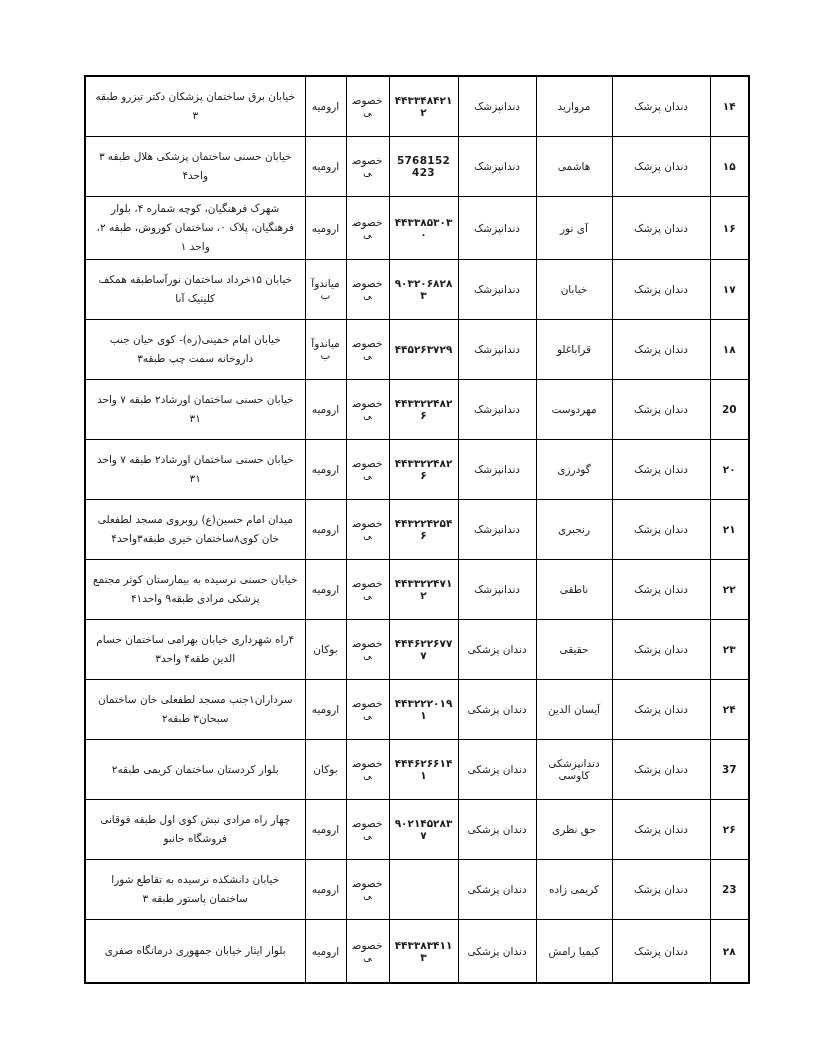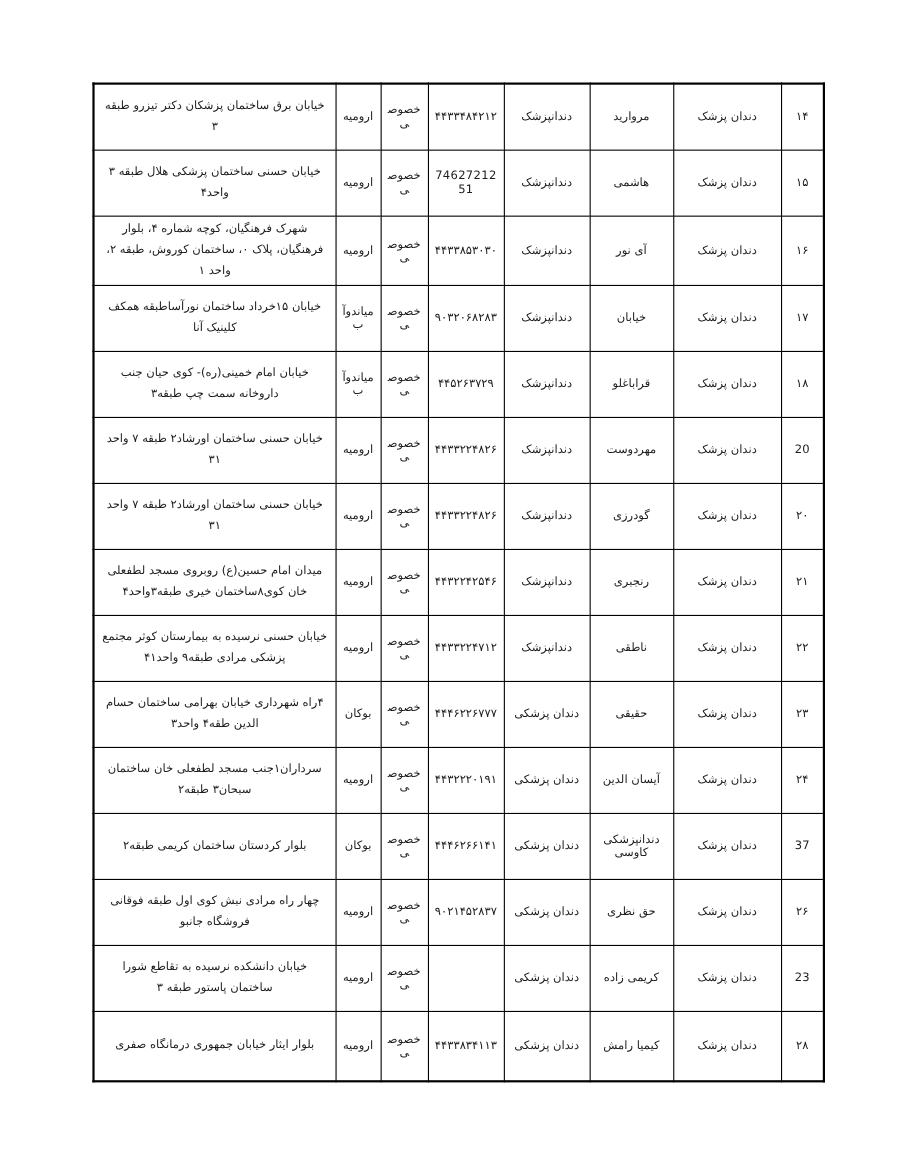"۴۴۳۳۴۸۴۲۱۲" td.c-phone { font-weight: normal -> bold }
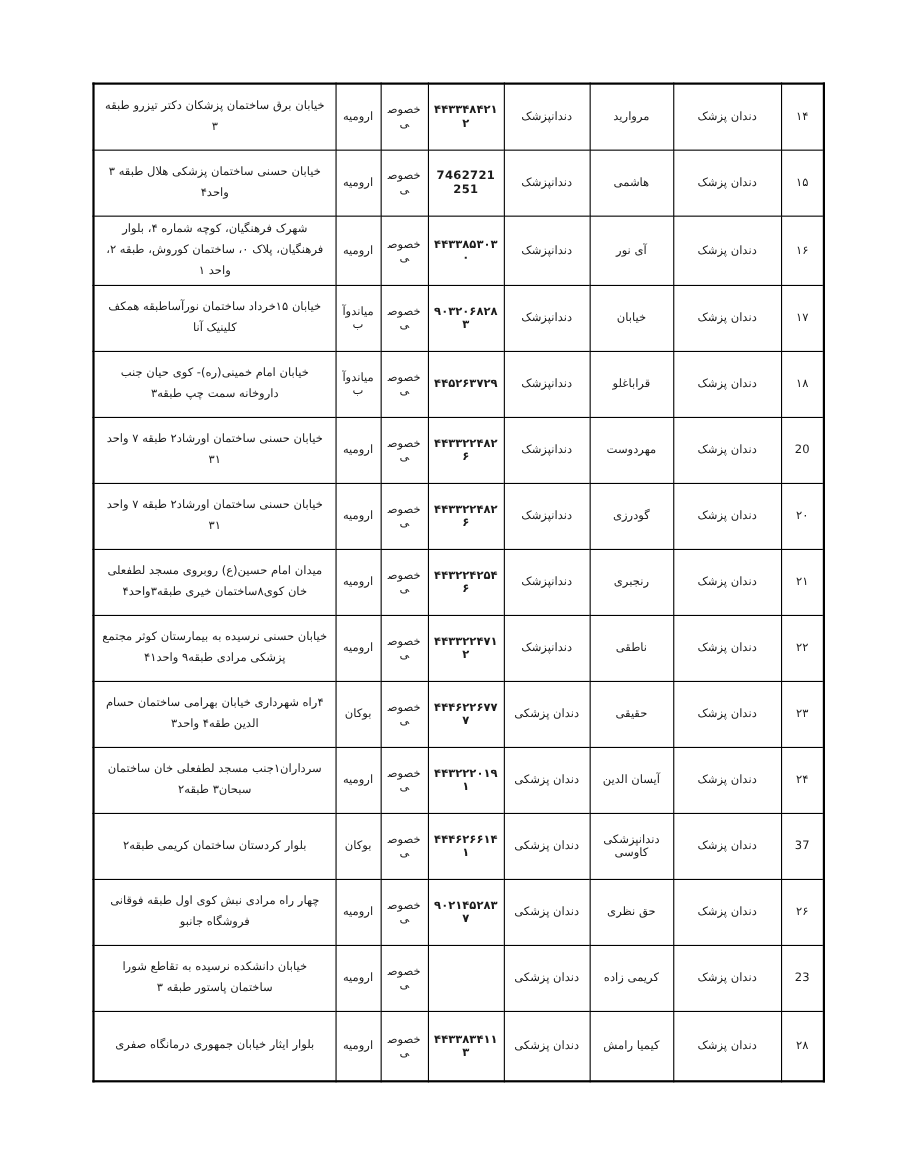"۱۴" td.c-num { font-weight: none -> bold }
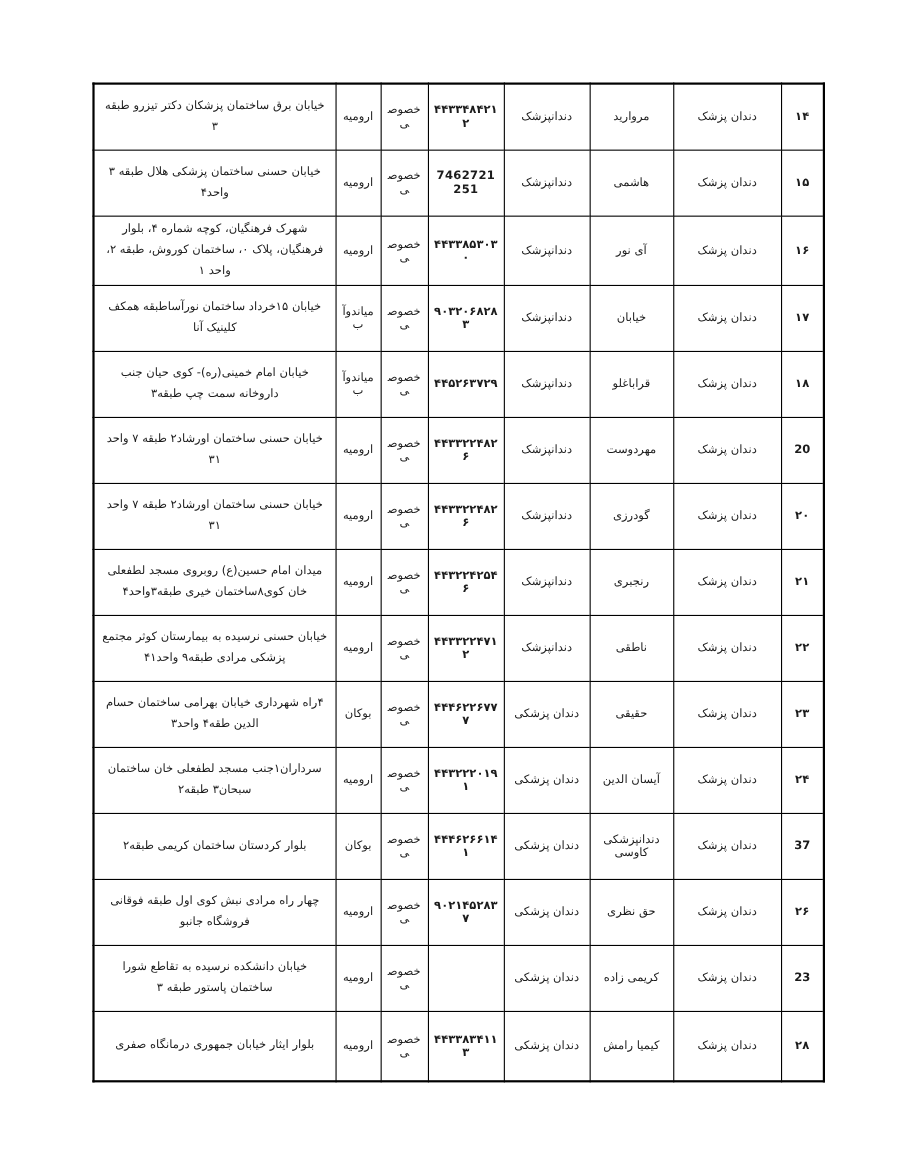"7462721251" td.c-phone { text: 7462721251 -> 5768152423 }
